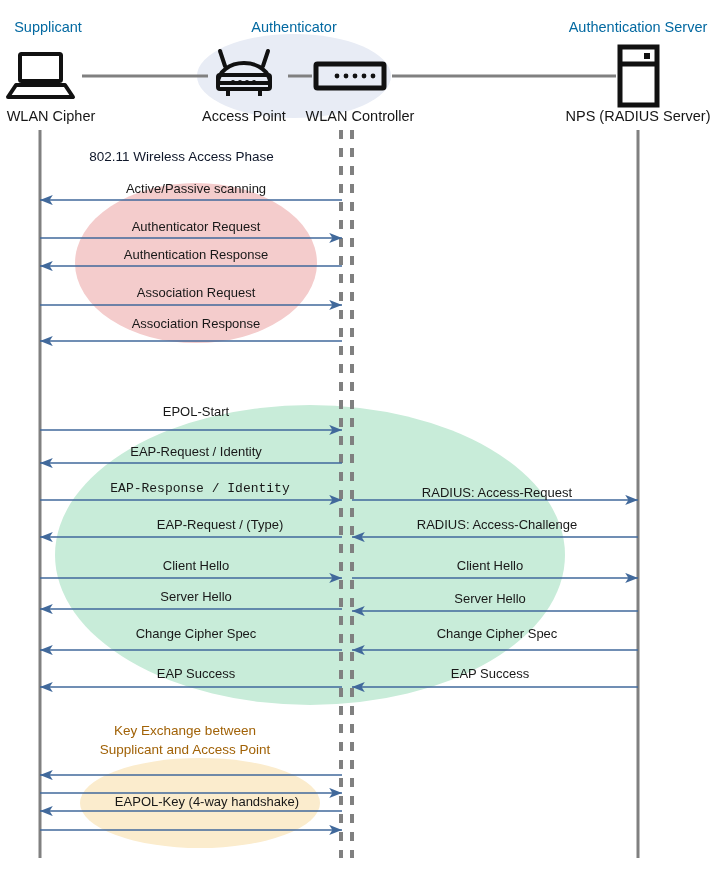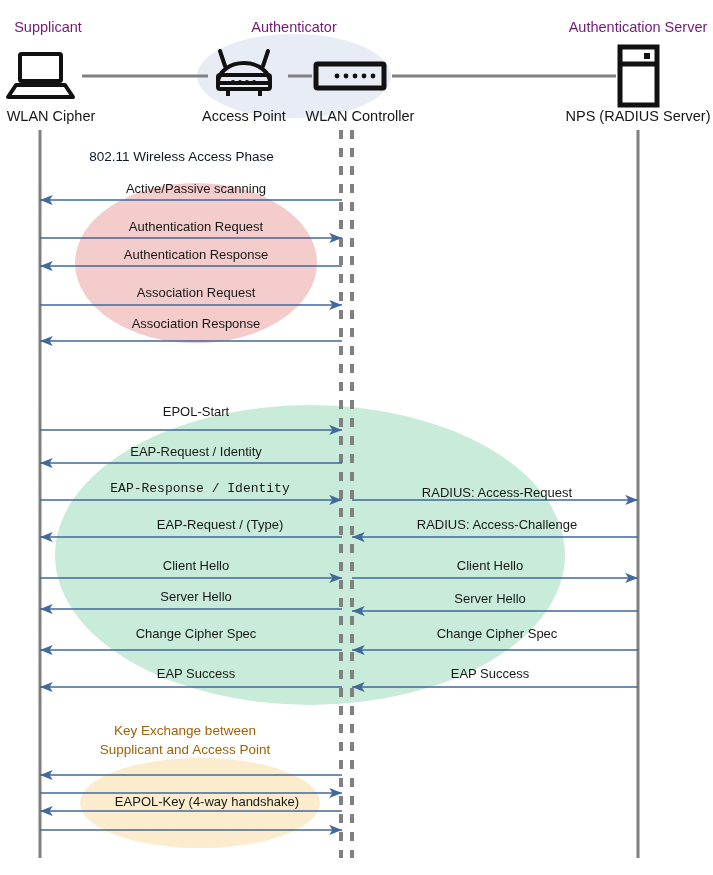"Supplicant" .actor-title { color: #701a75 -> #0369a1 }
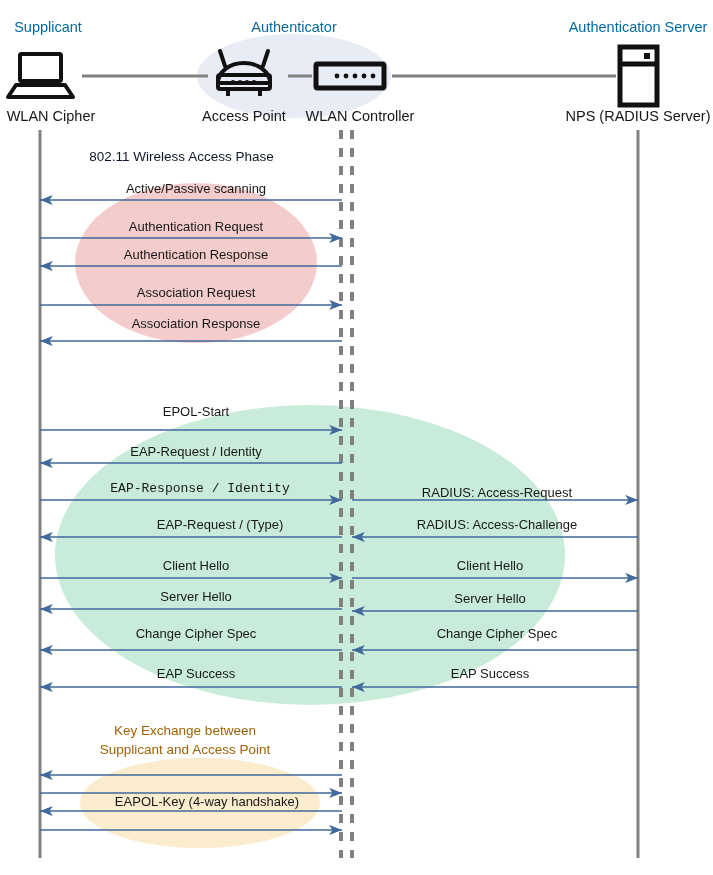"Authentication Request" div.msg-label { text: Authentication -> Authenticator }
